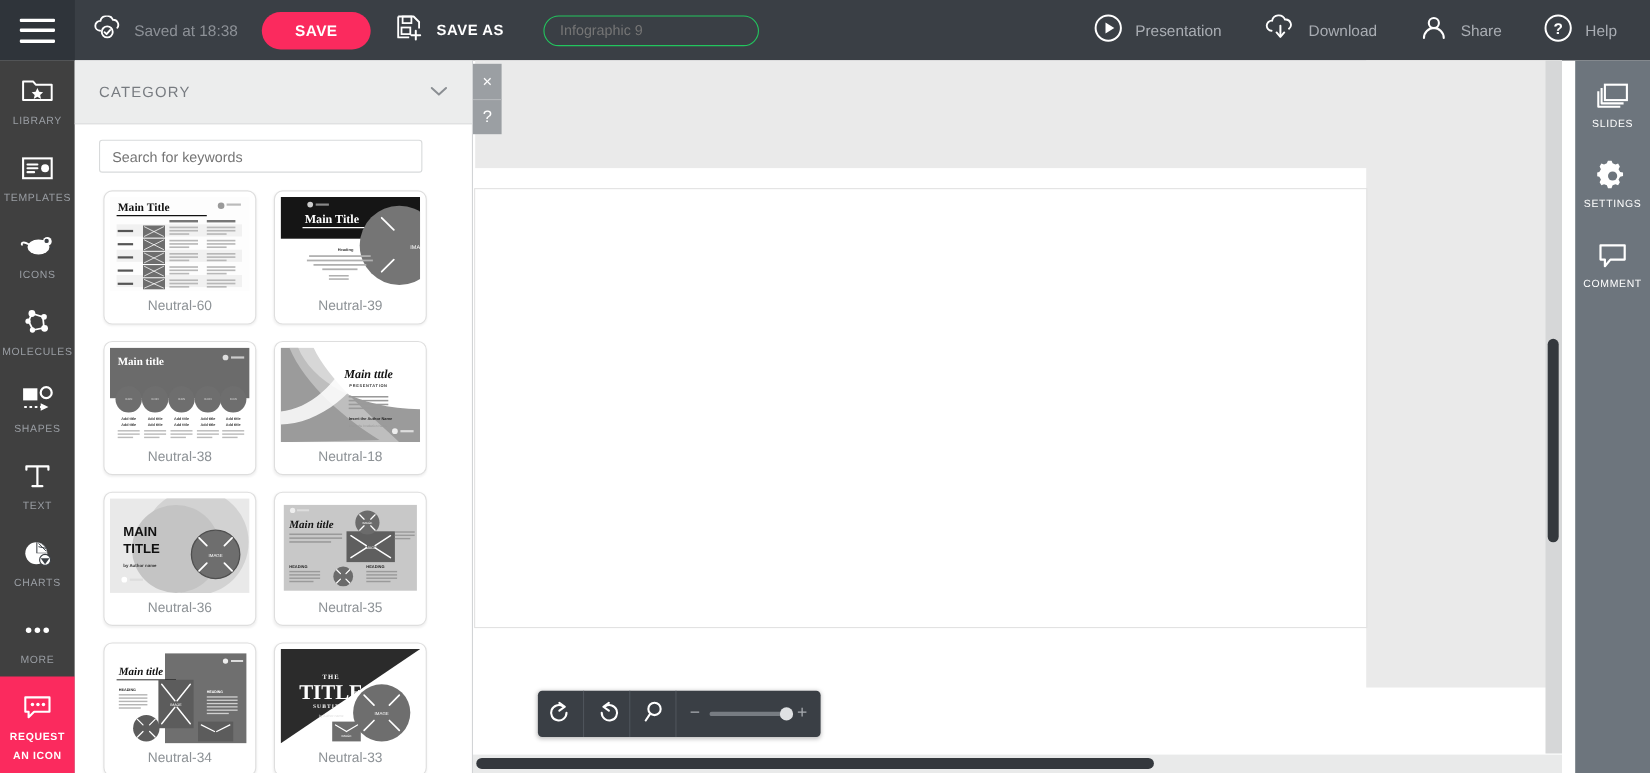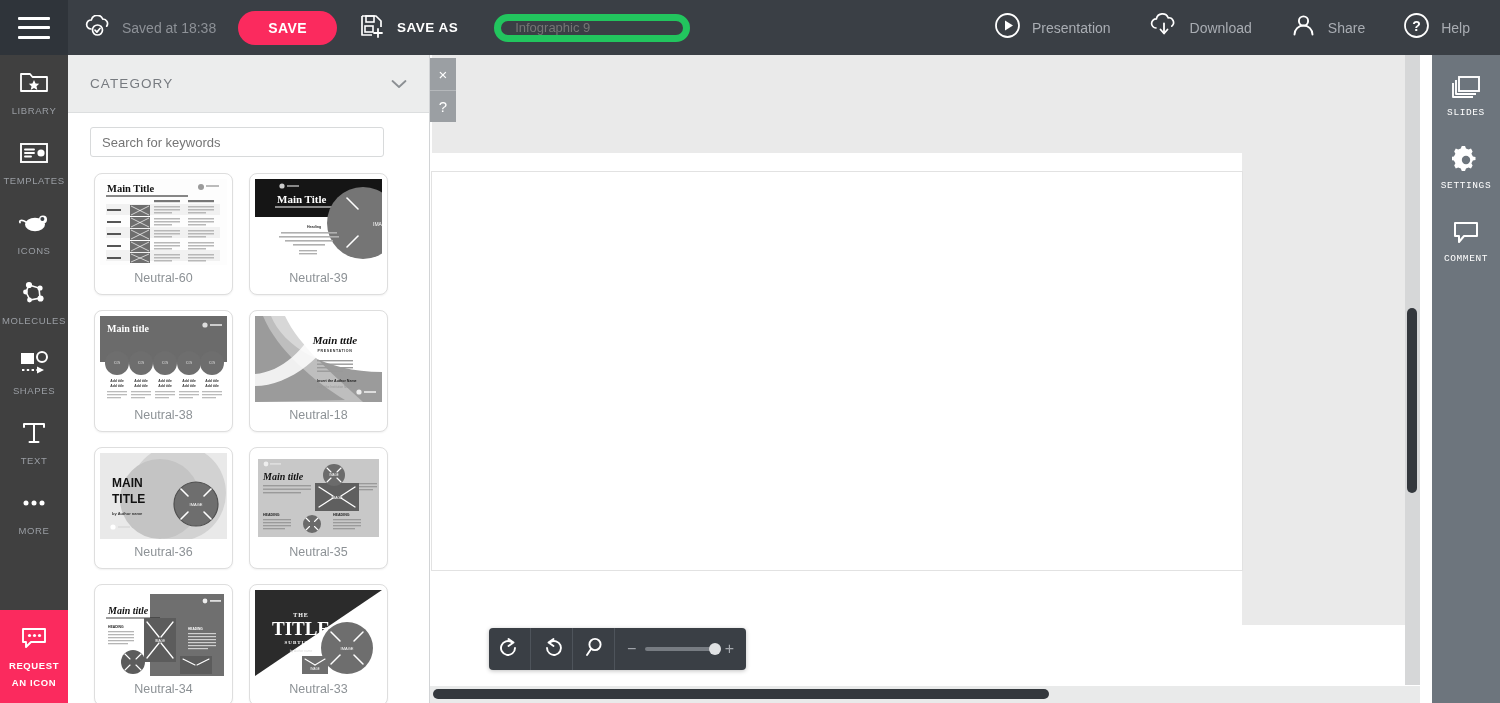"Infographic 9" .title-input { border: 7px solid #22c55e -> 1px solid #22c55e }
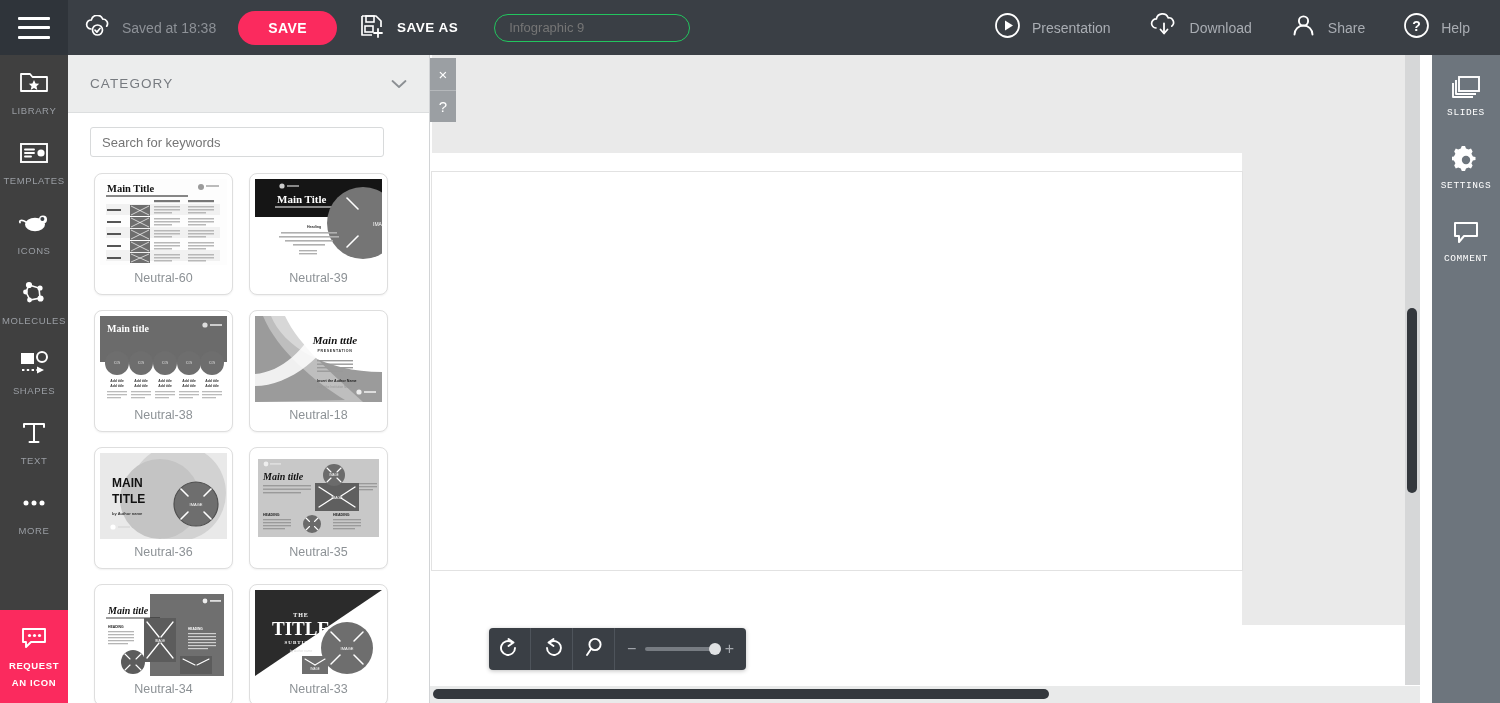"SLIDES" .rr-item { font-family: Liberation Mono, monospace -> none }
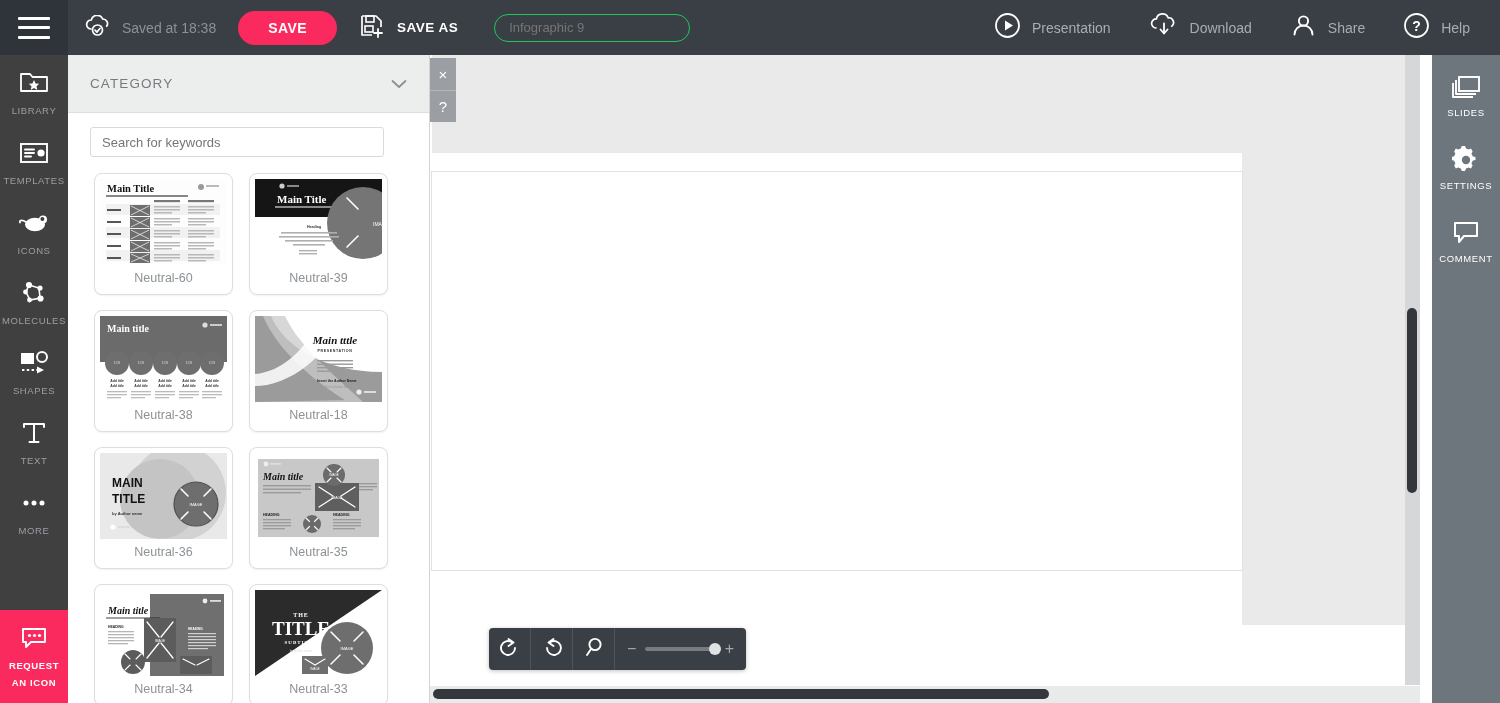"CHARTS" div.rail-item { html: none -> <div> <span> <svg> <circle></circle> <path></path> <path></path> <path></path> <circle></circle> <path></path> </svg> </span> <span>CHARTS</span> </div> }
